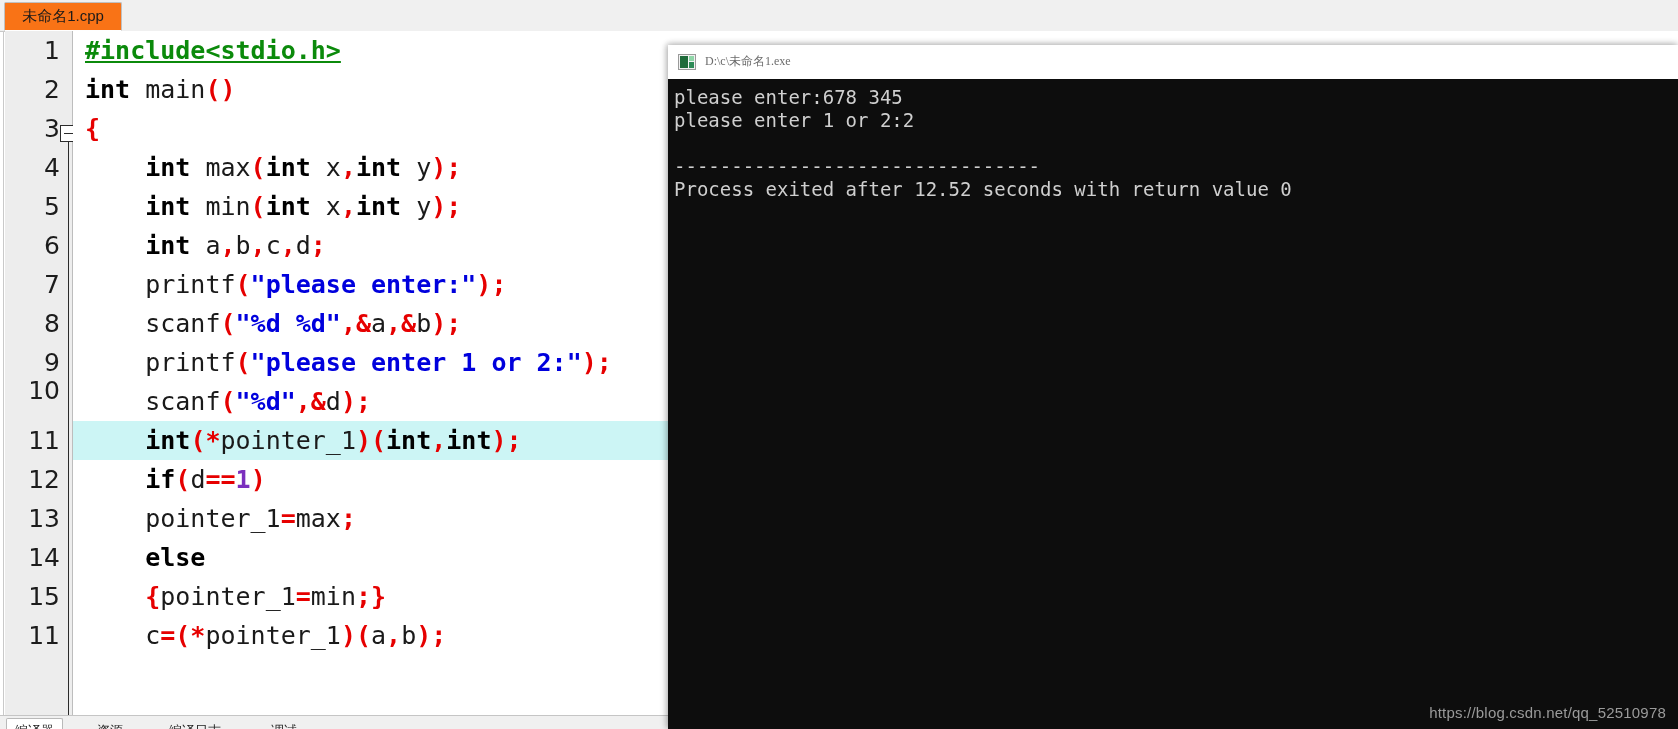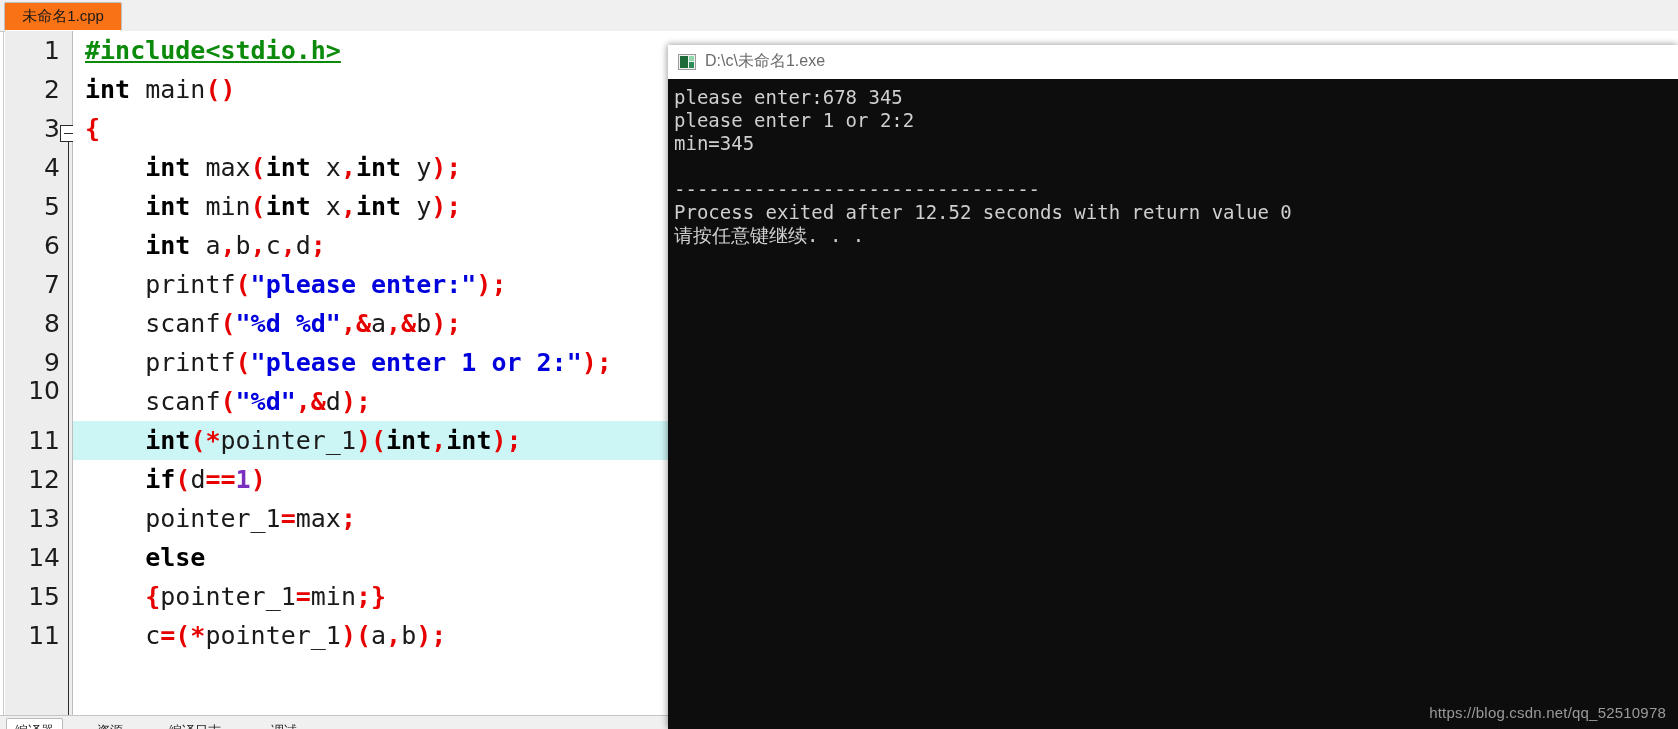"D:\c\未命名1.exe" #console-title-text { font-family: Liberation Sans, sans-serif -> Liberation Serif, serif; font-size: 16px -> 12px }
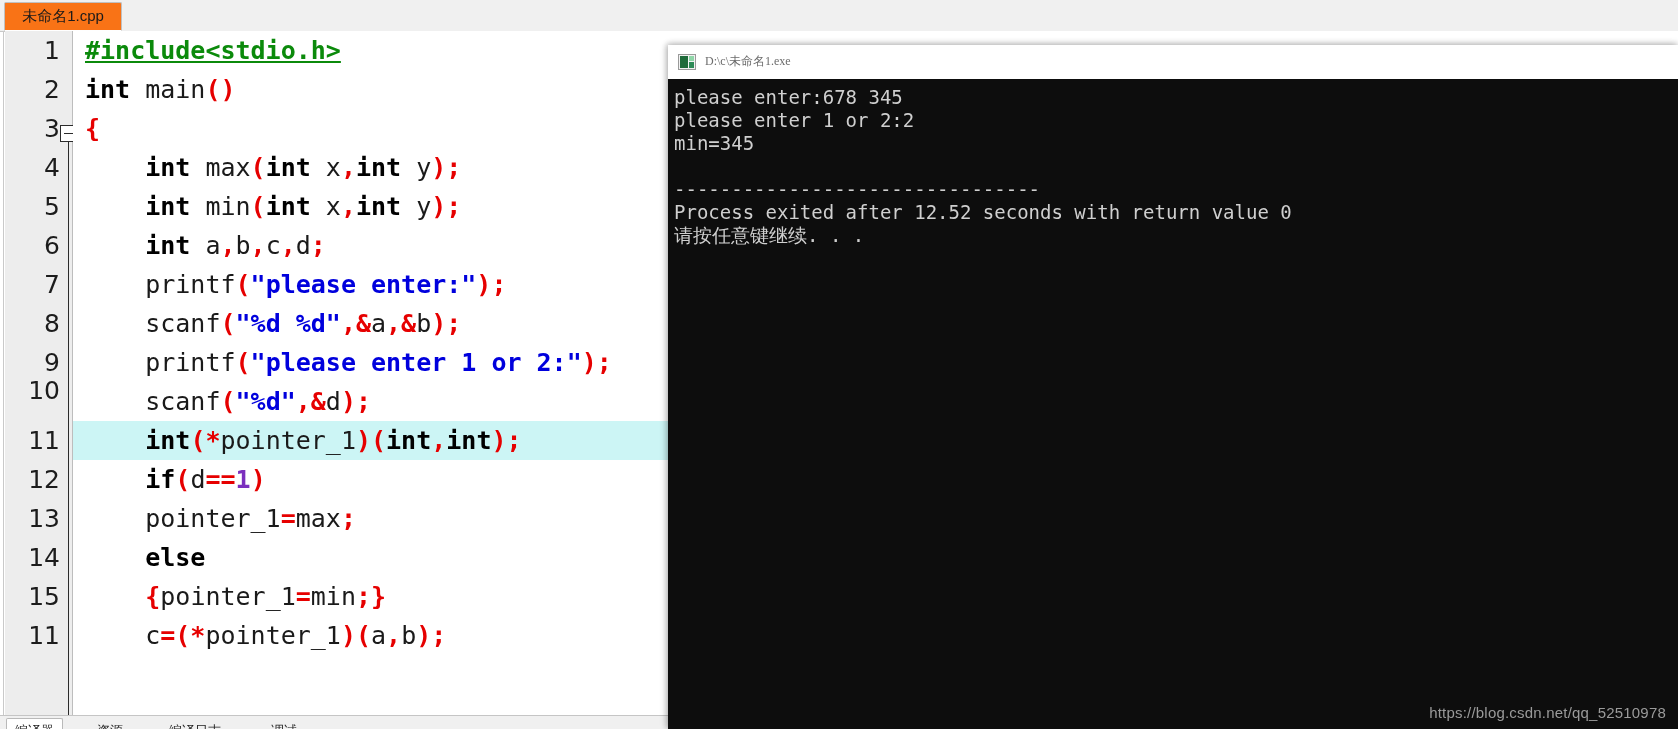"min=345" div.cline { html: <div>min=345</div> -> none }
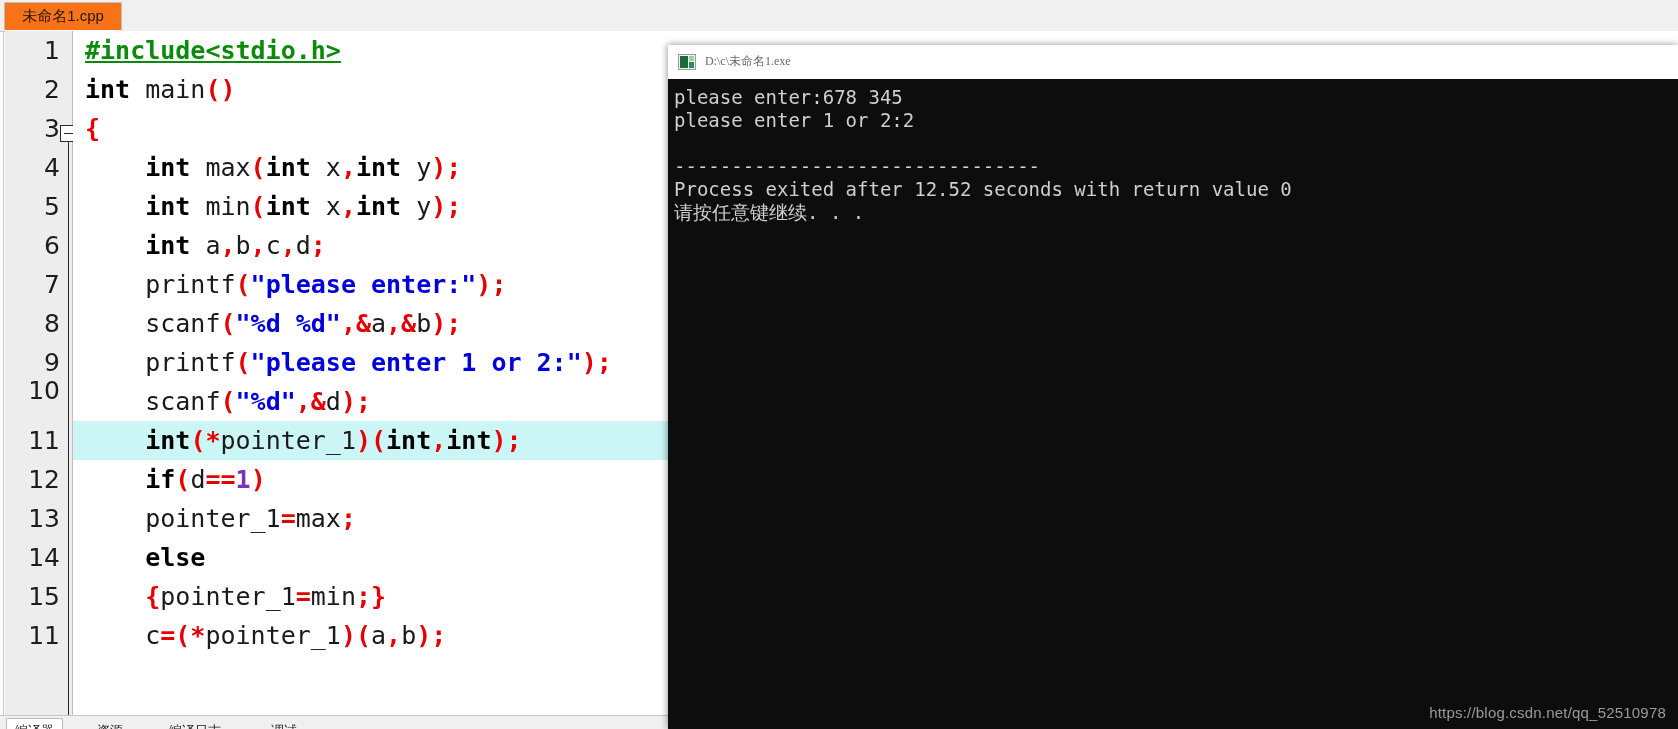"请按任意键继续. . ." div.cline { html: <div>请按任意键继续. . .</div> -> none }
